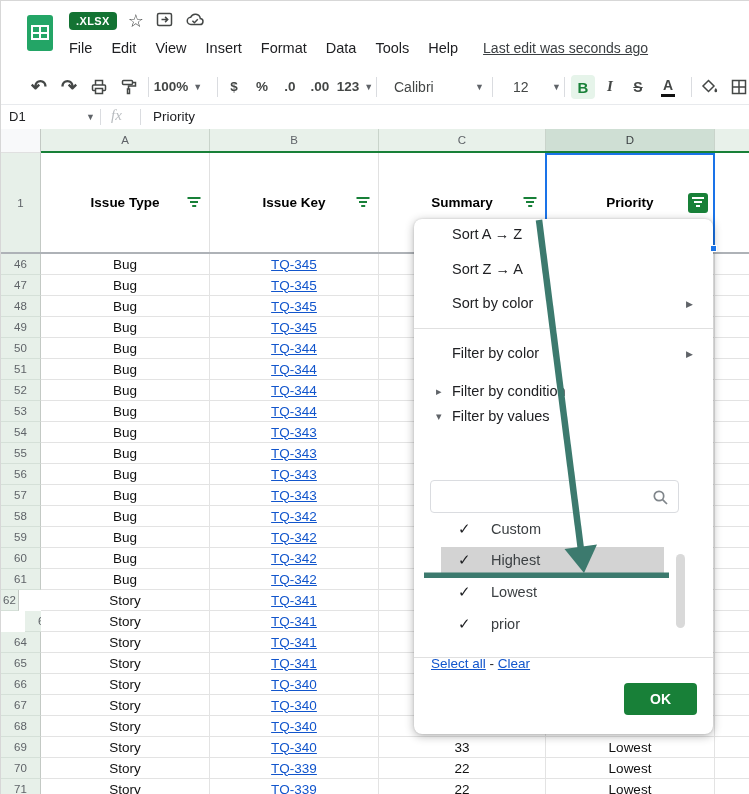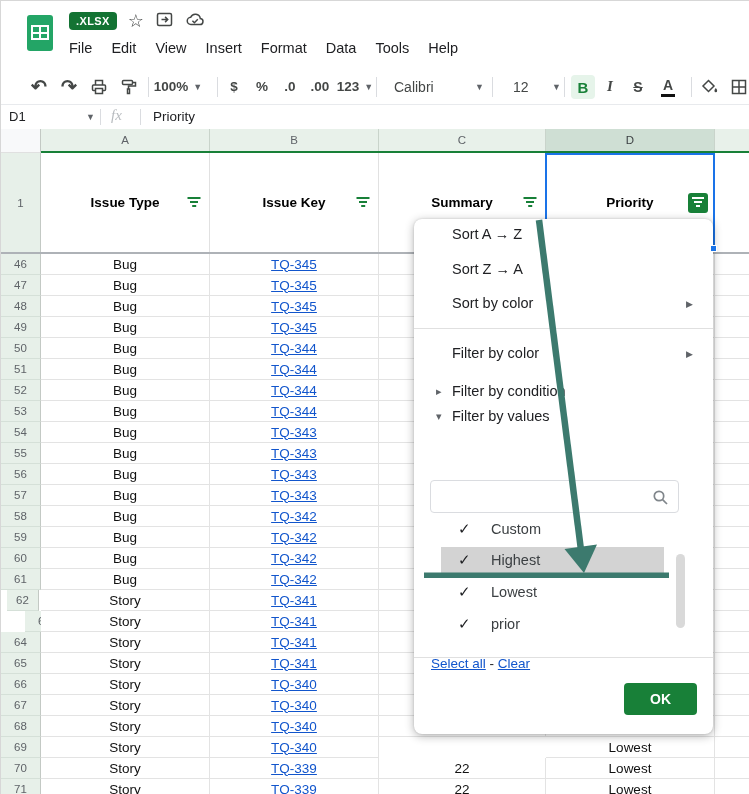"Last edit was seconds ago" span.last-edit { html: none -> <span>Last edit was seconds ago</span> }
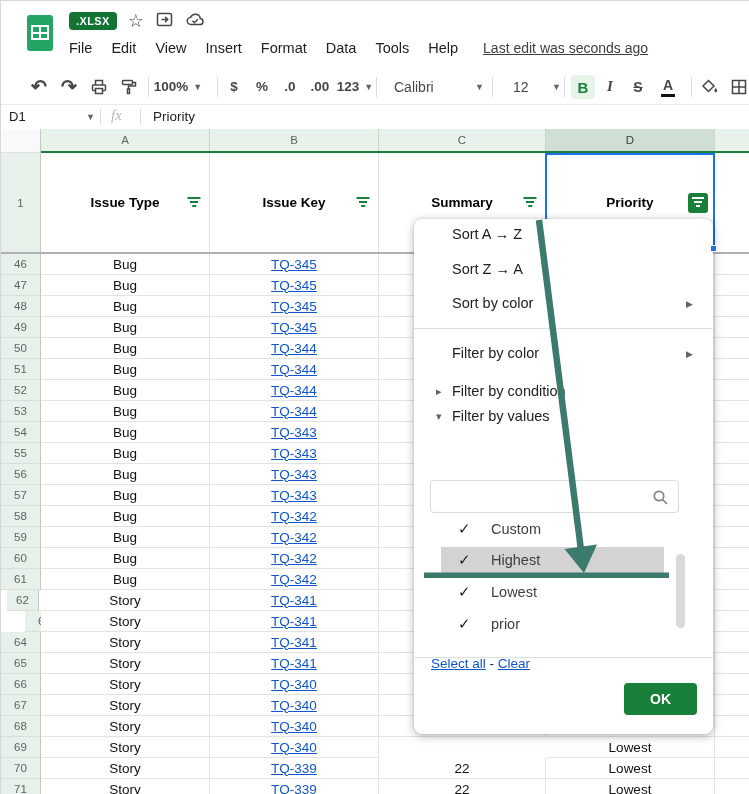"62" div.cell { left: 6px -> 0px; width: 32px -> 18px }
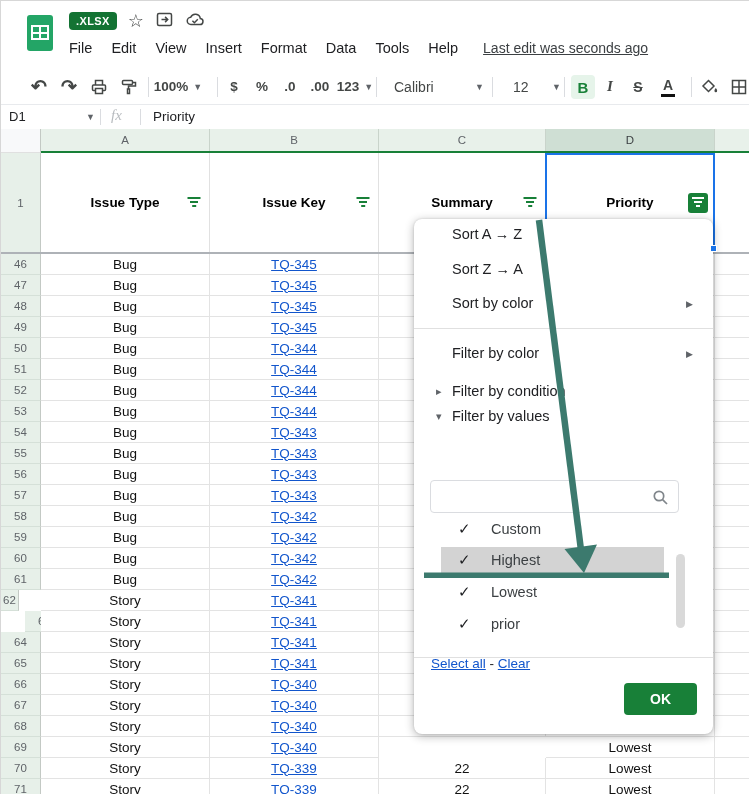"33" div.cell { html: none -> <div>33</div> }
